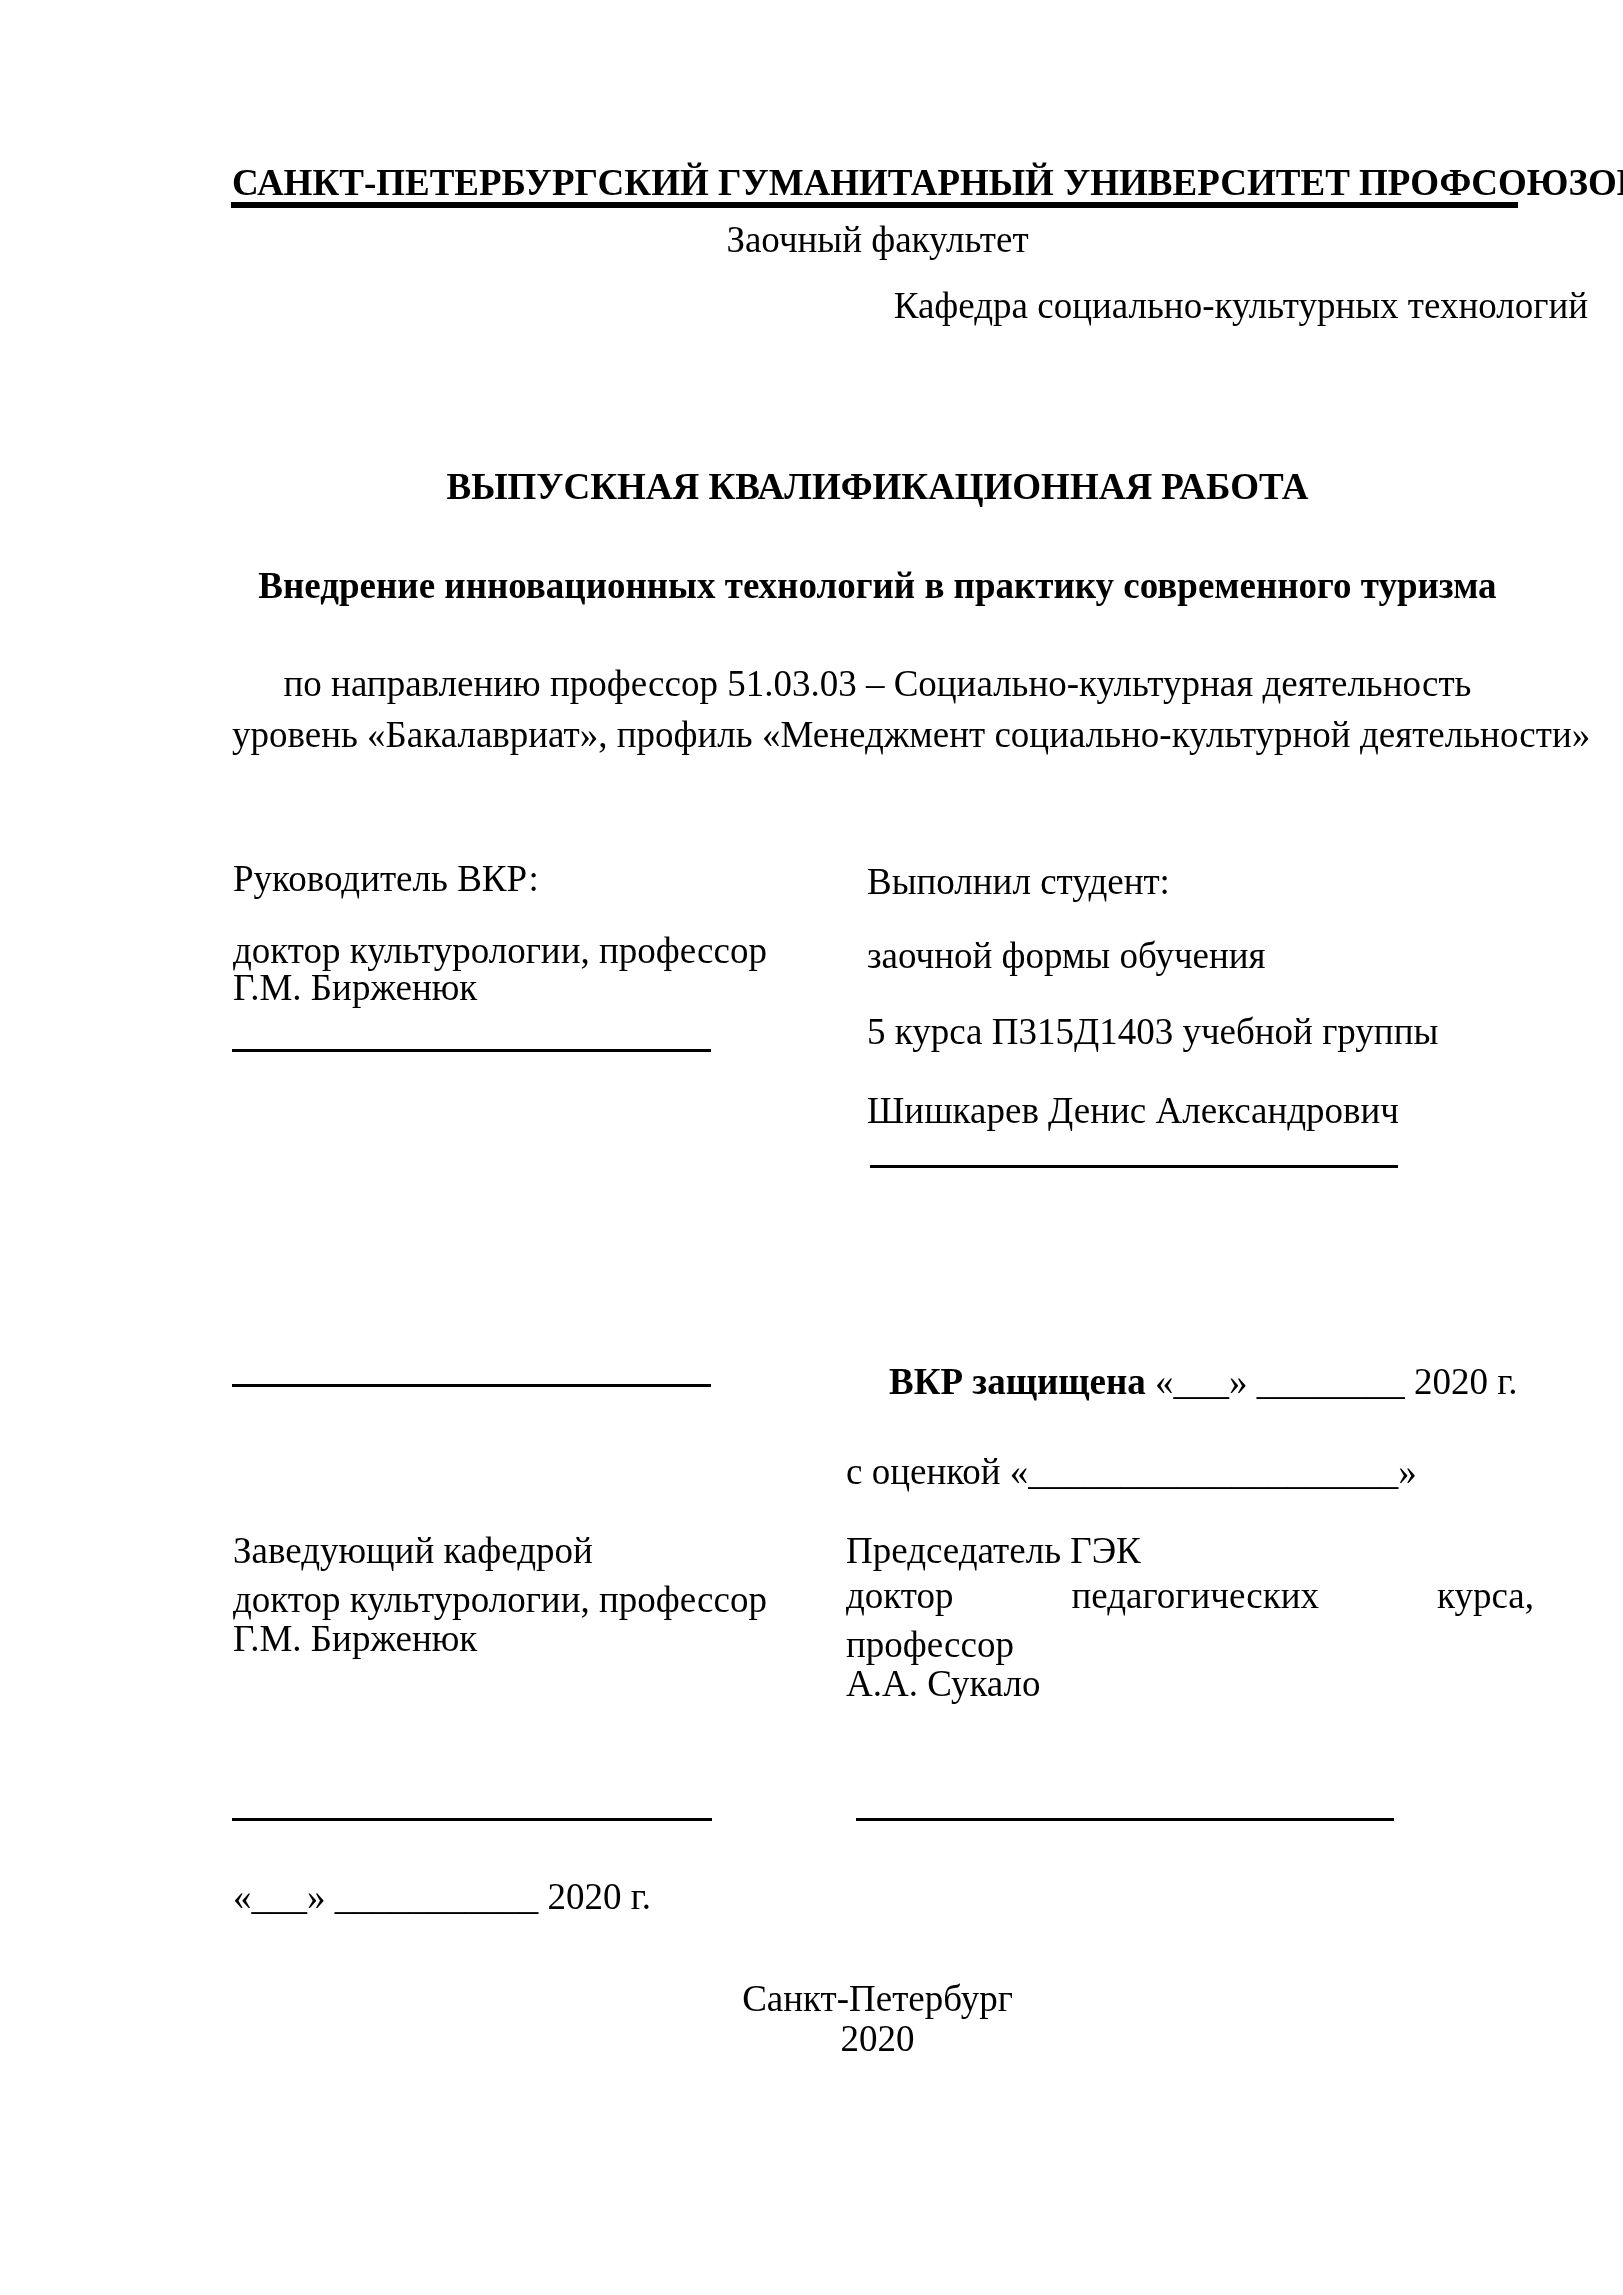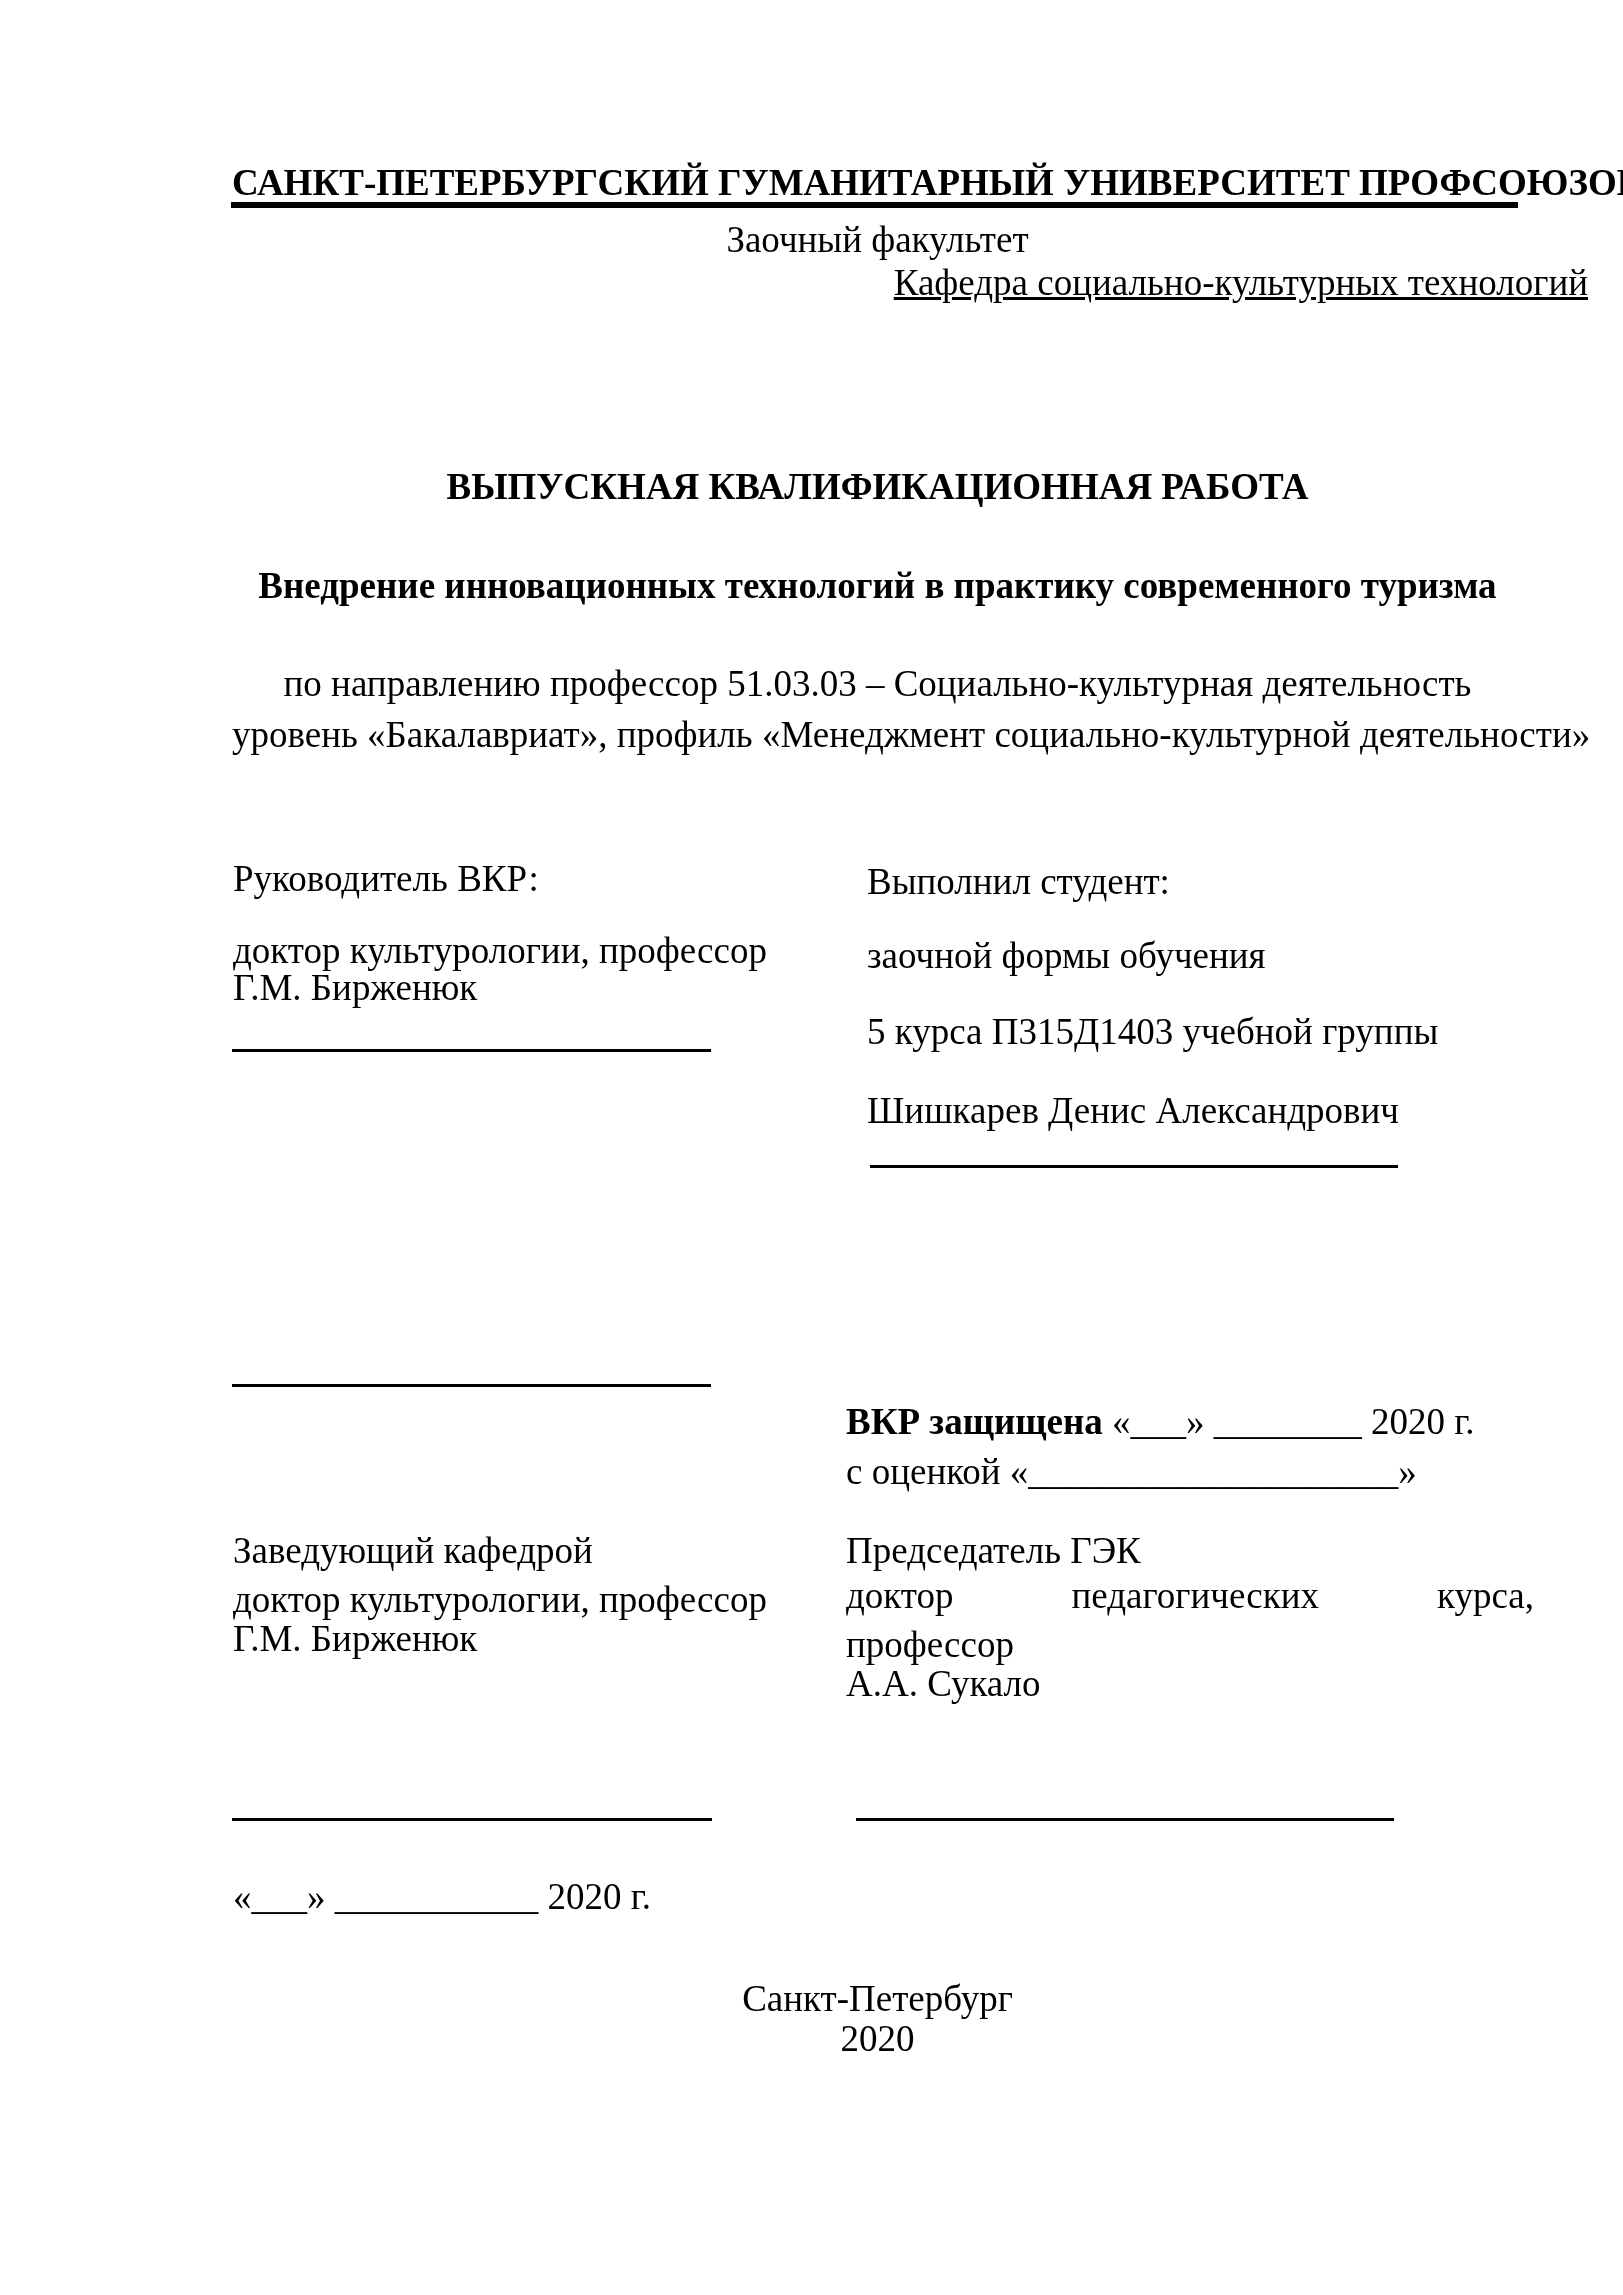"Кафедра социально-культурных технологий" div.line { text-decoration: underline -> none; top: 261px -> 284px }
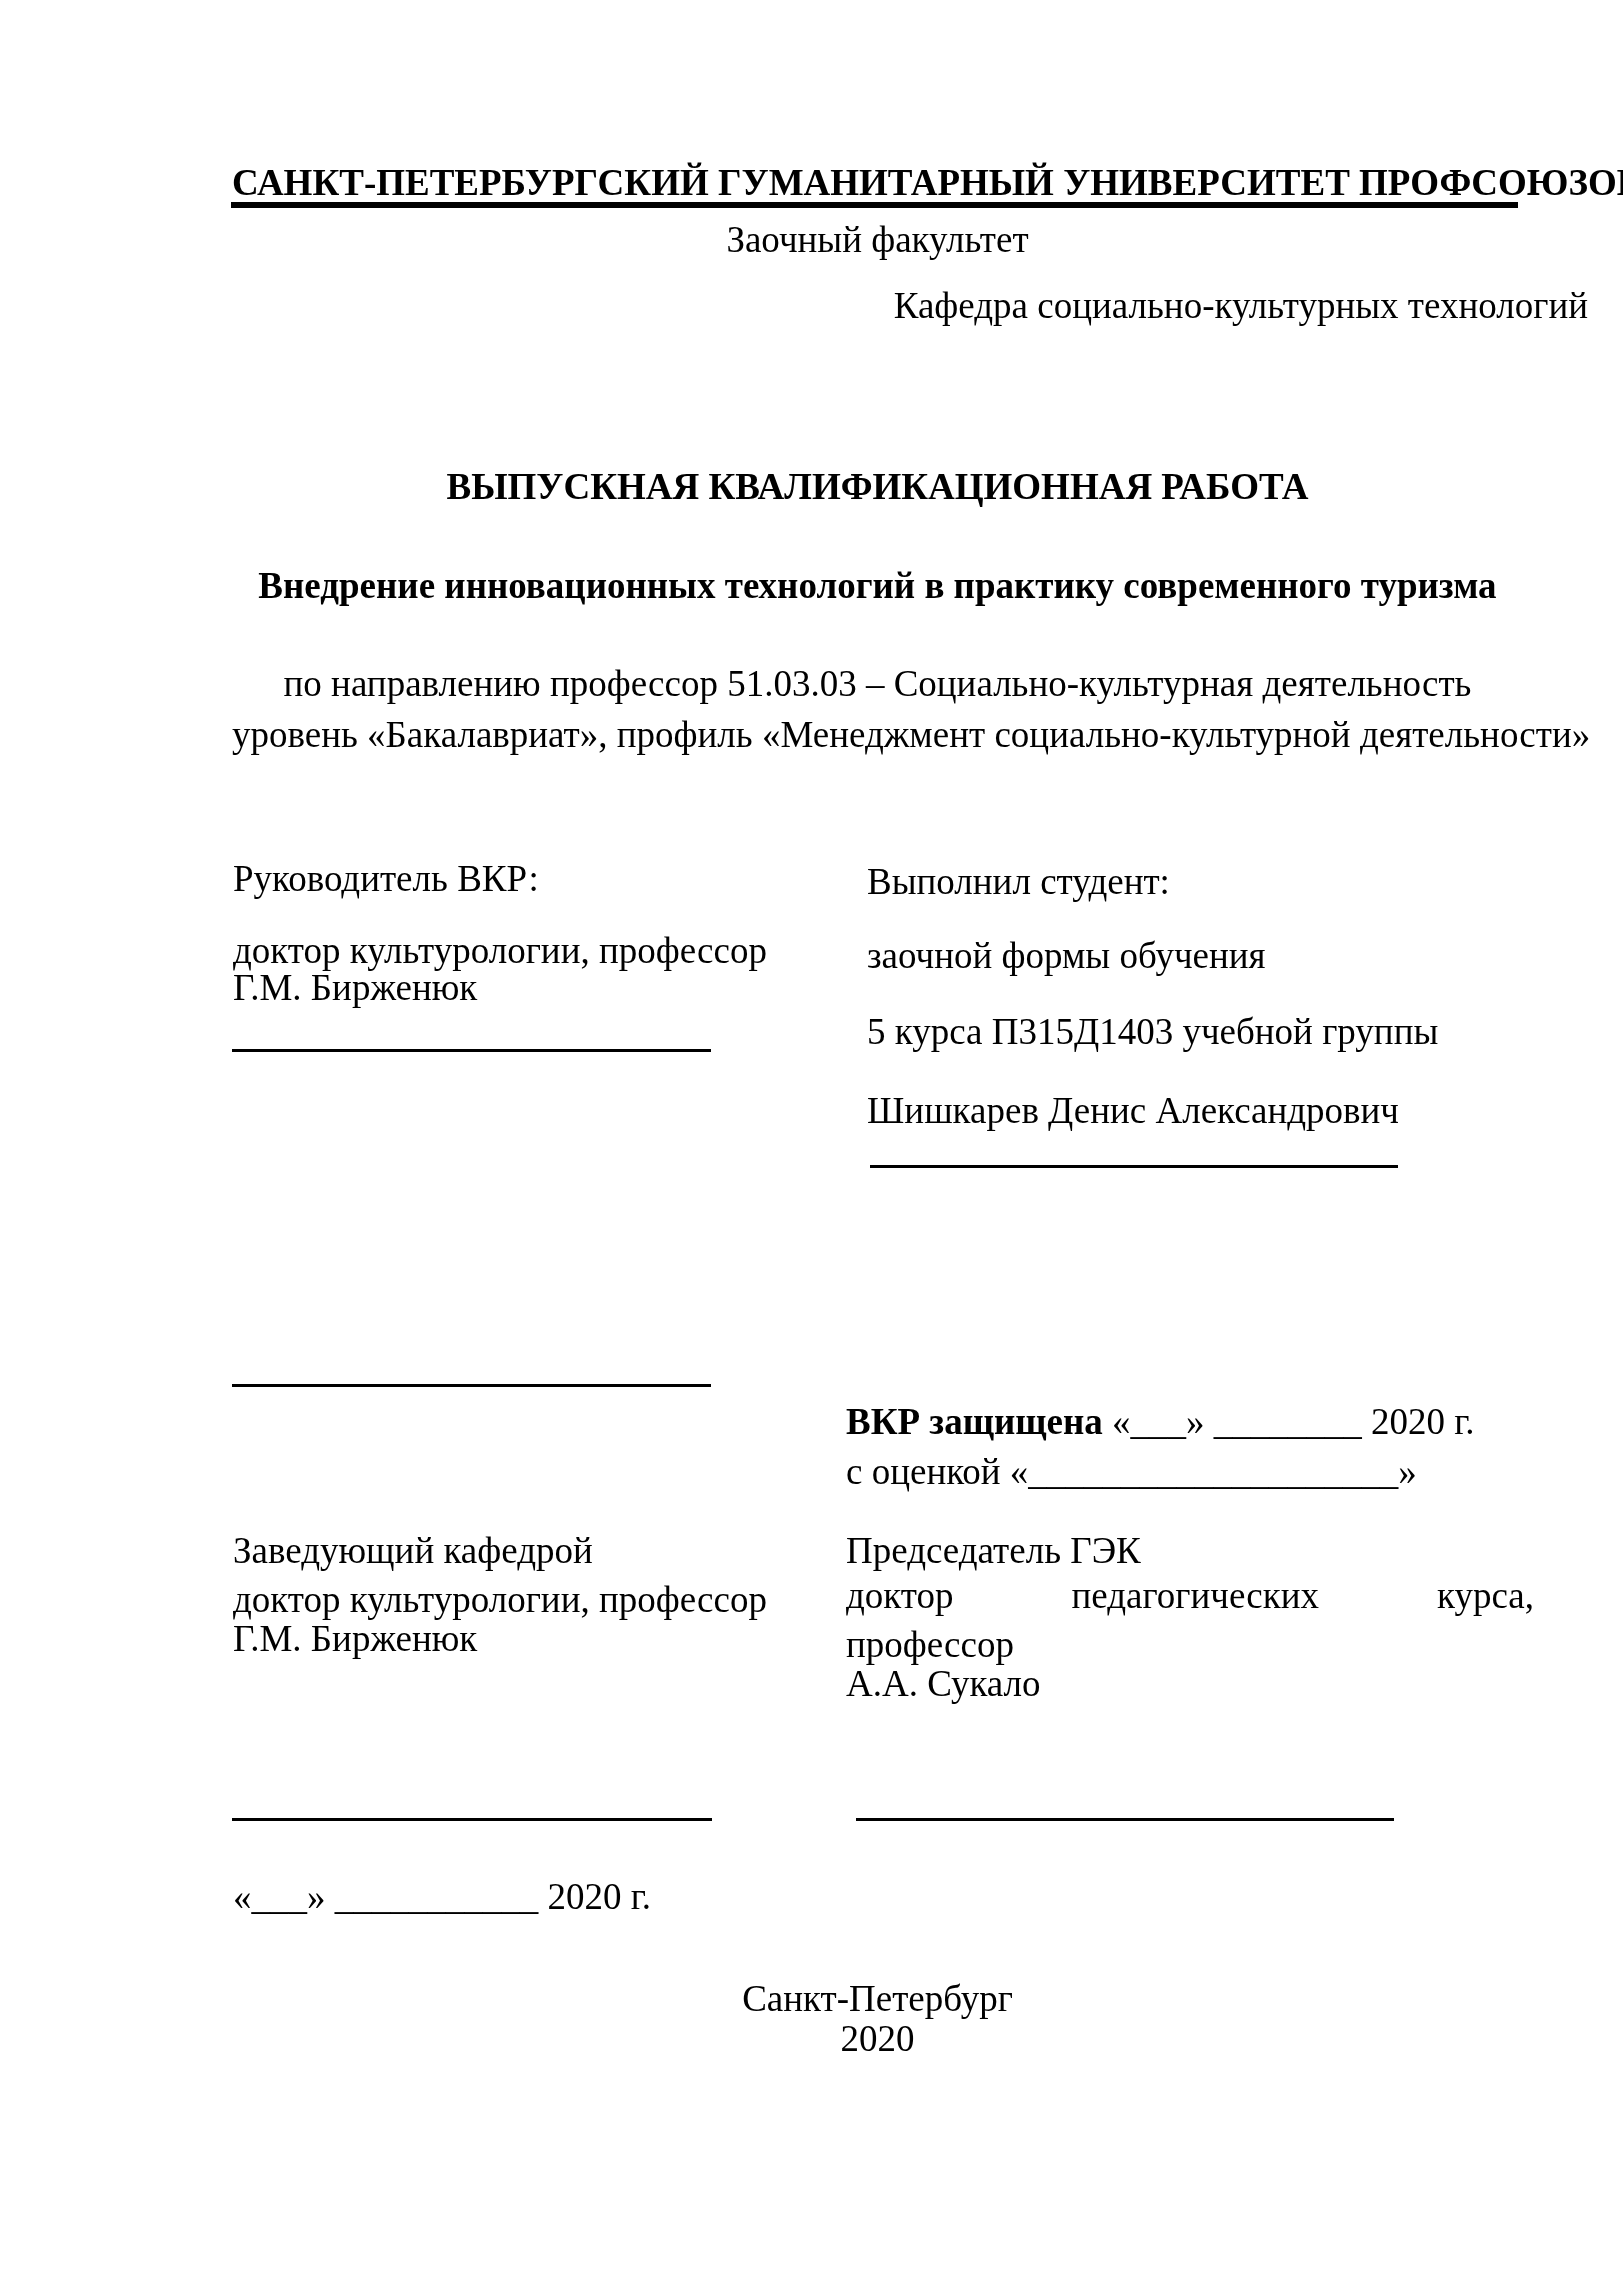"ВКР защищена «___» ________ 2020" div.line { left: 846px -> 889px; margin-top: 40px -> none }
